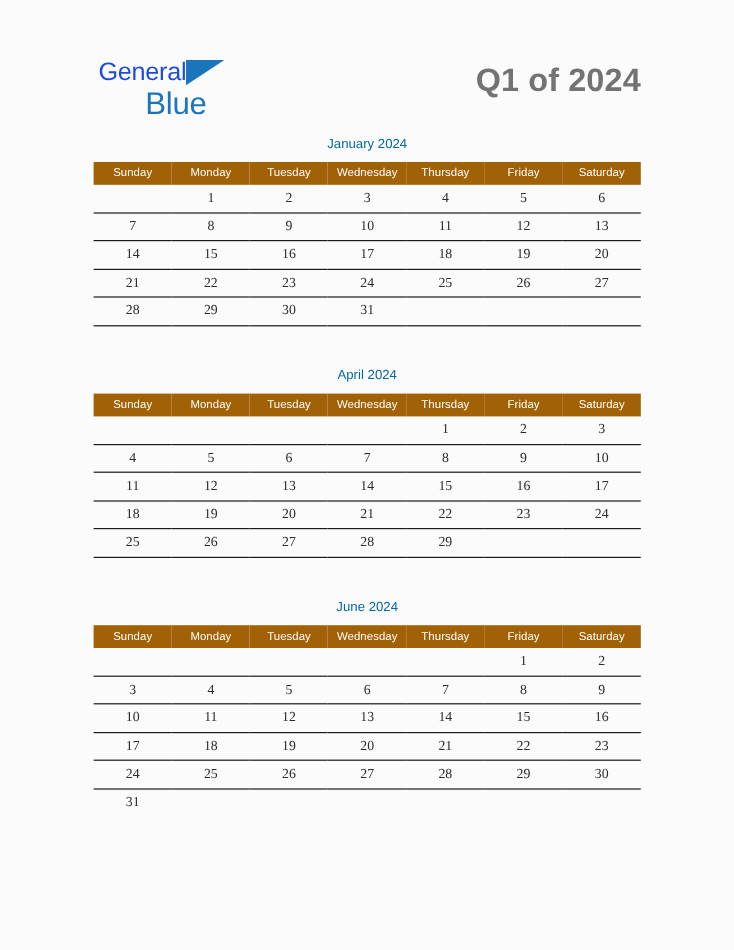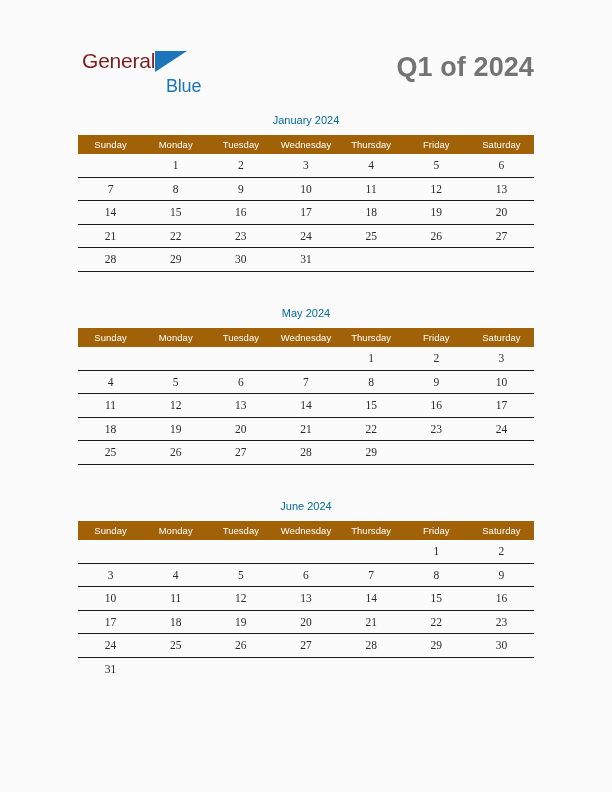"General" .logo-general { color: #7f1d1d -> #1d4ed8 }
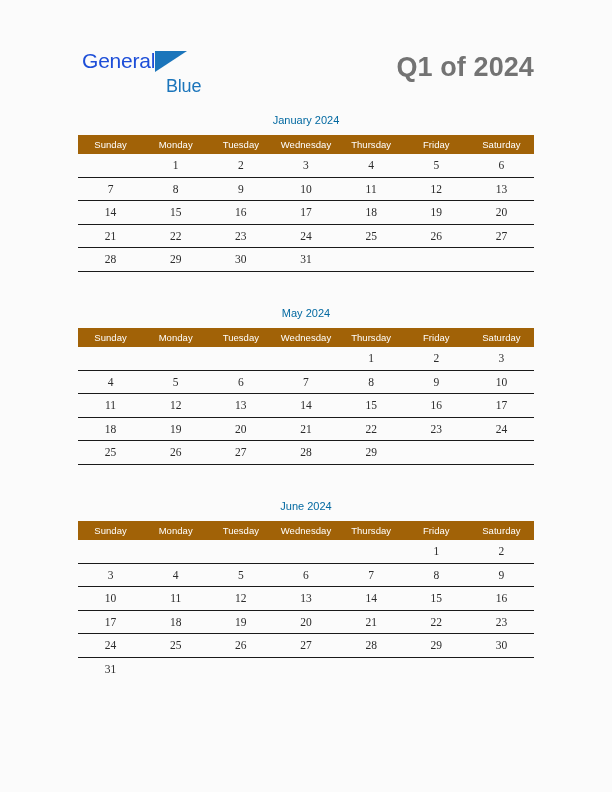"Blue" .logo-blue { font-size: 18px -> 26px; margin-left: 45px -> none }
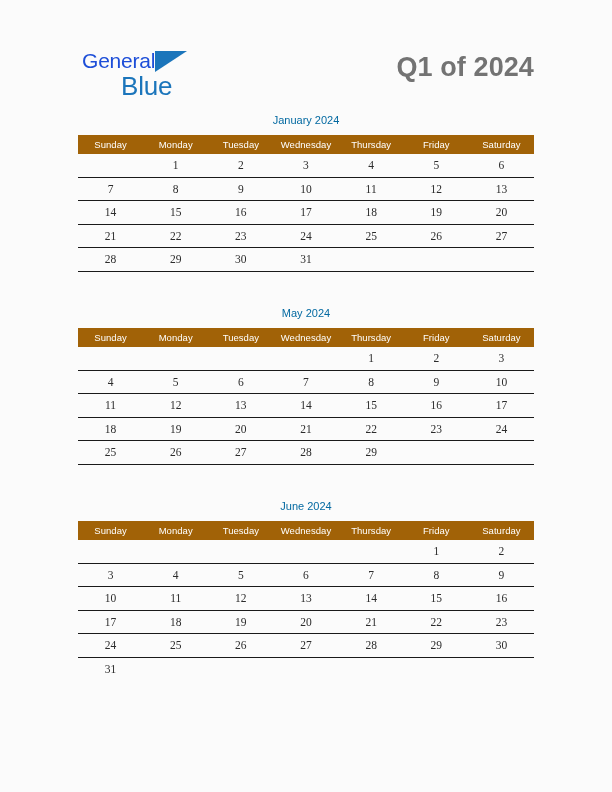"May 2024" div.month-title { text: May -> April }
